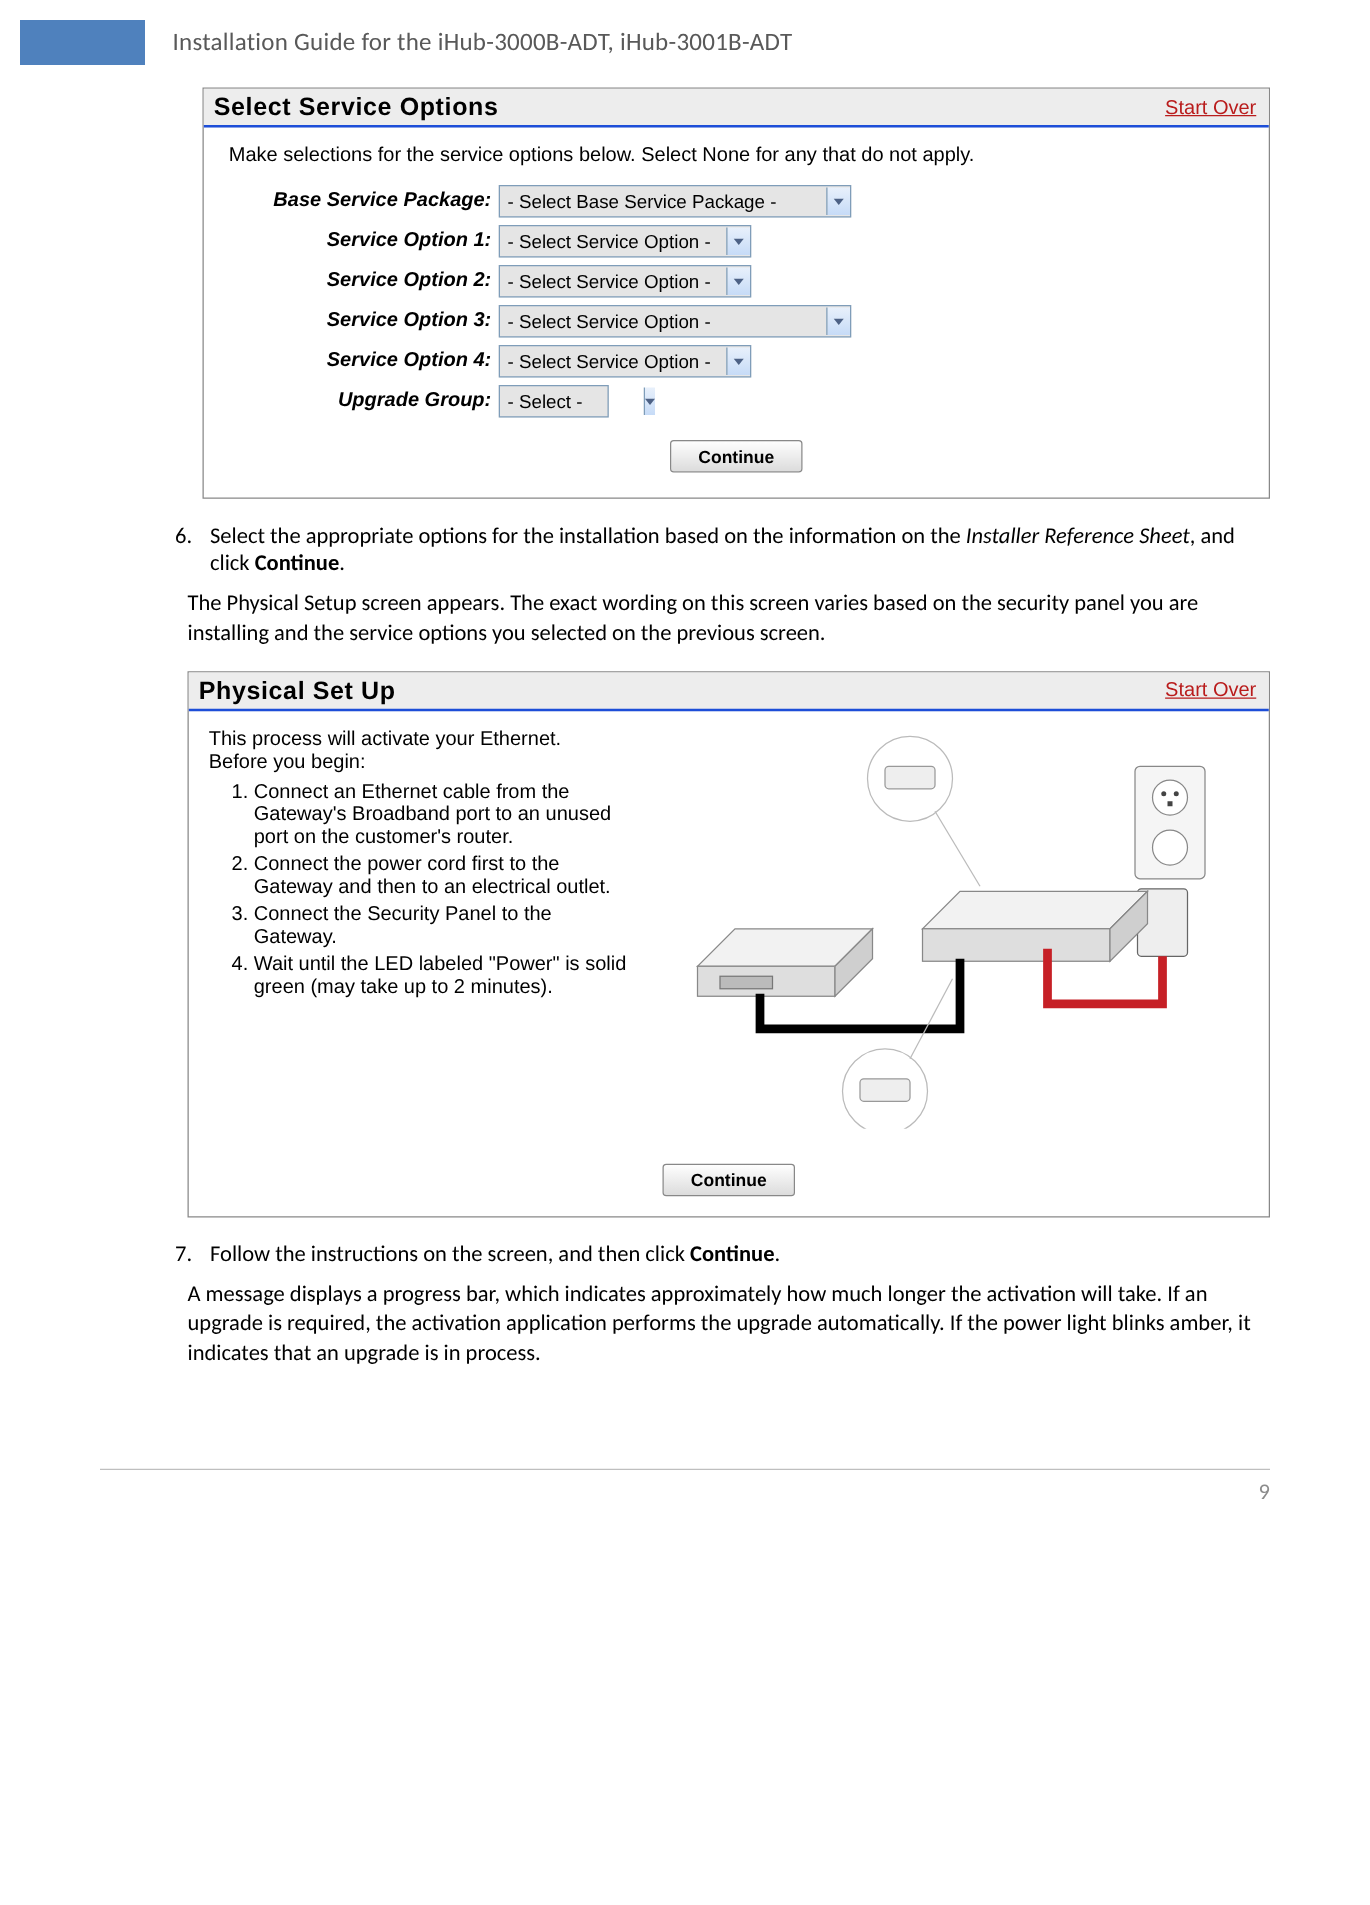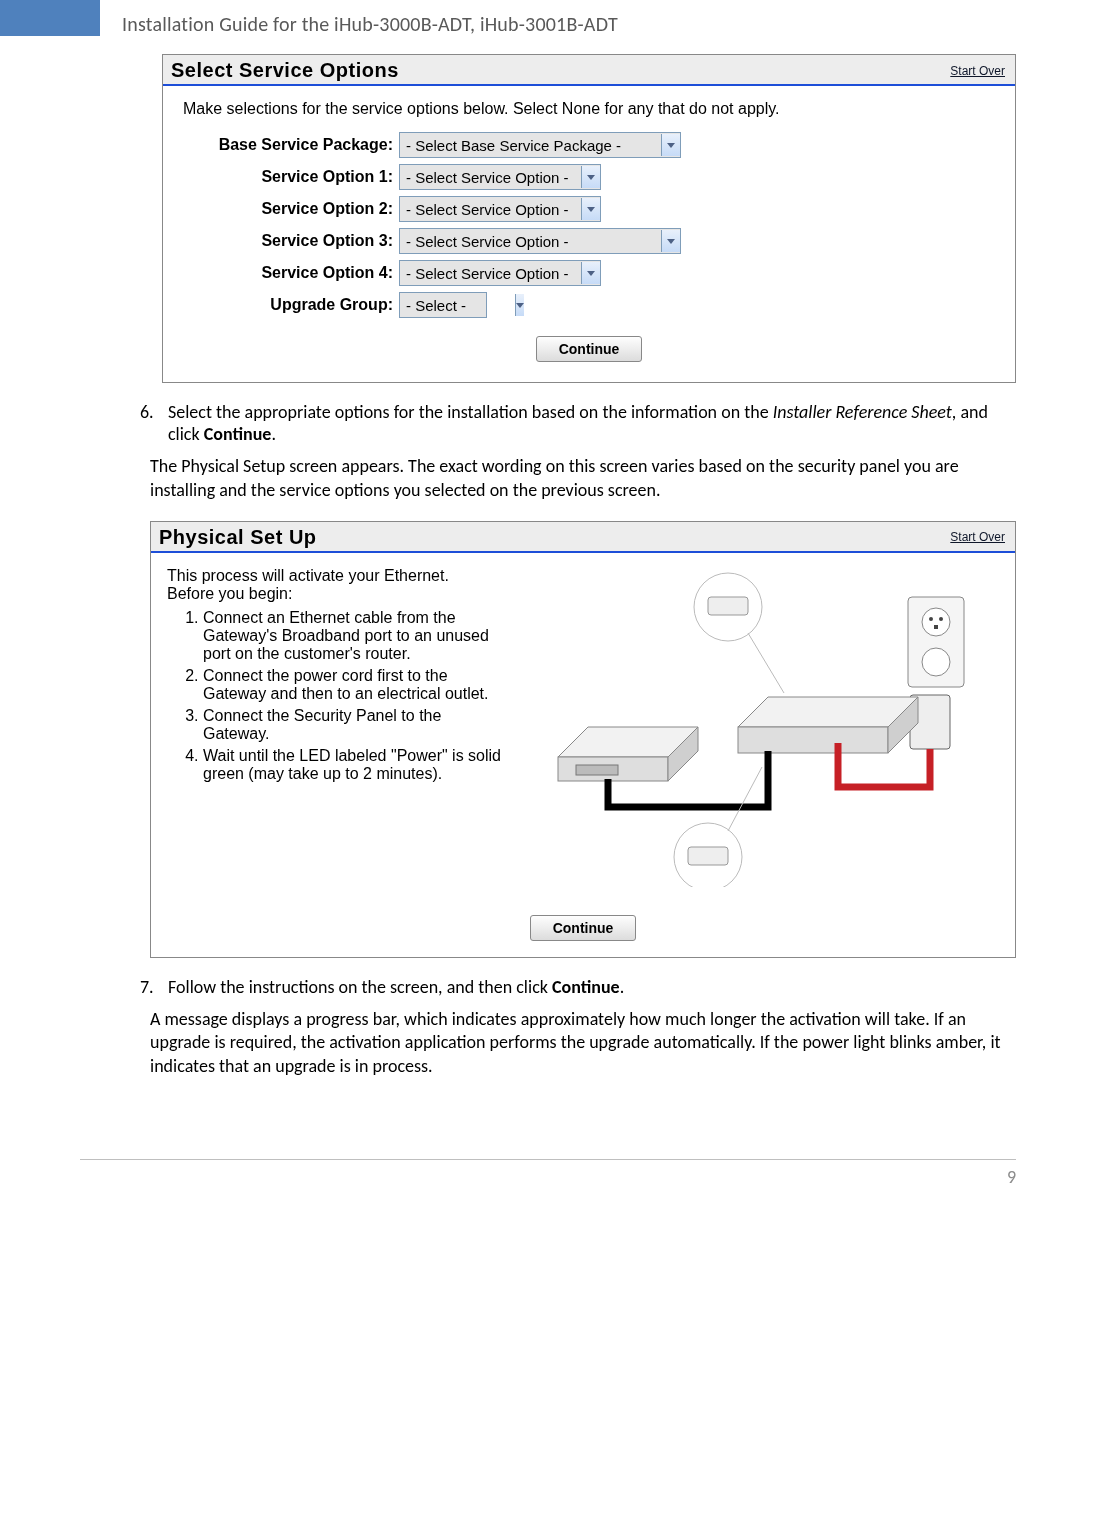"Installation Guide for the" .page-header { align-items: flex-end -> center; margin: 0 -> 16px }
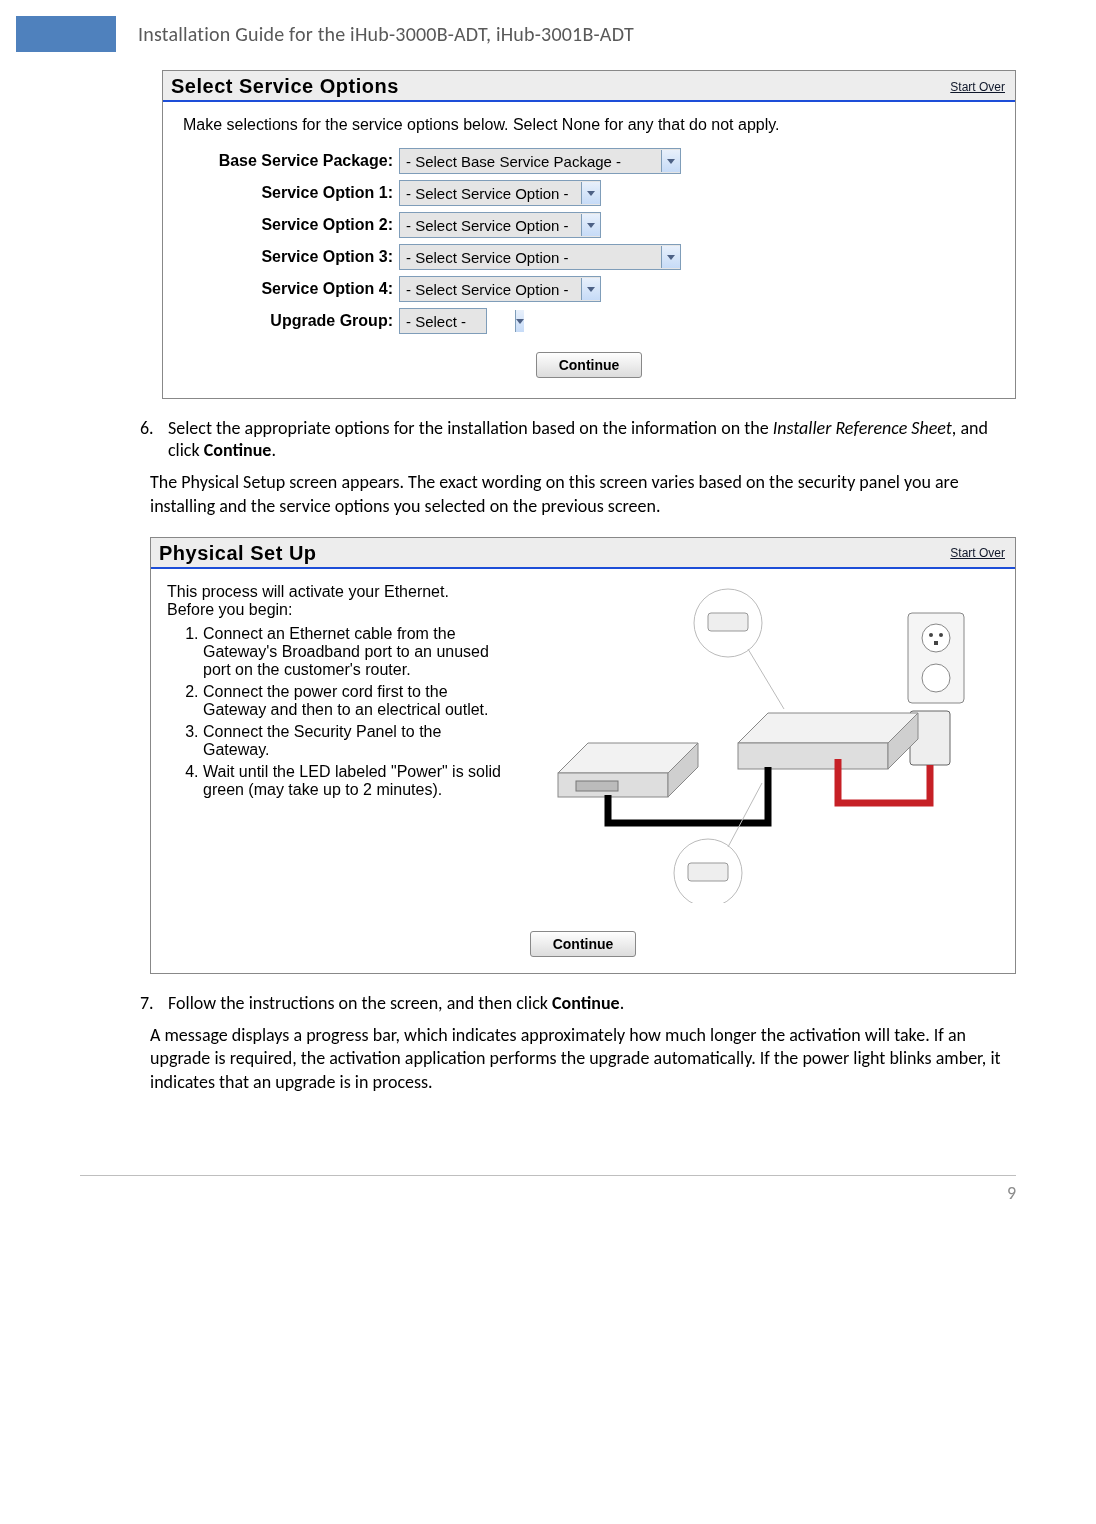"Start Over" .start-over { color: #0f172a -> #b91c1c; font-size: 12px -> 16px }
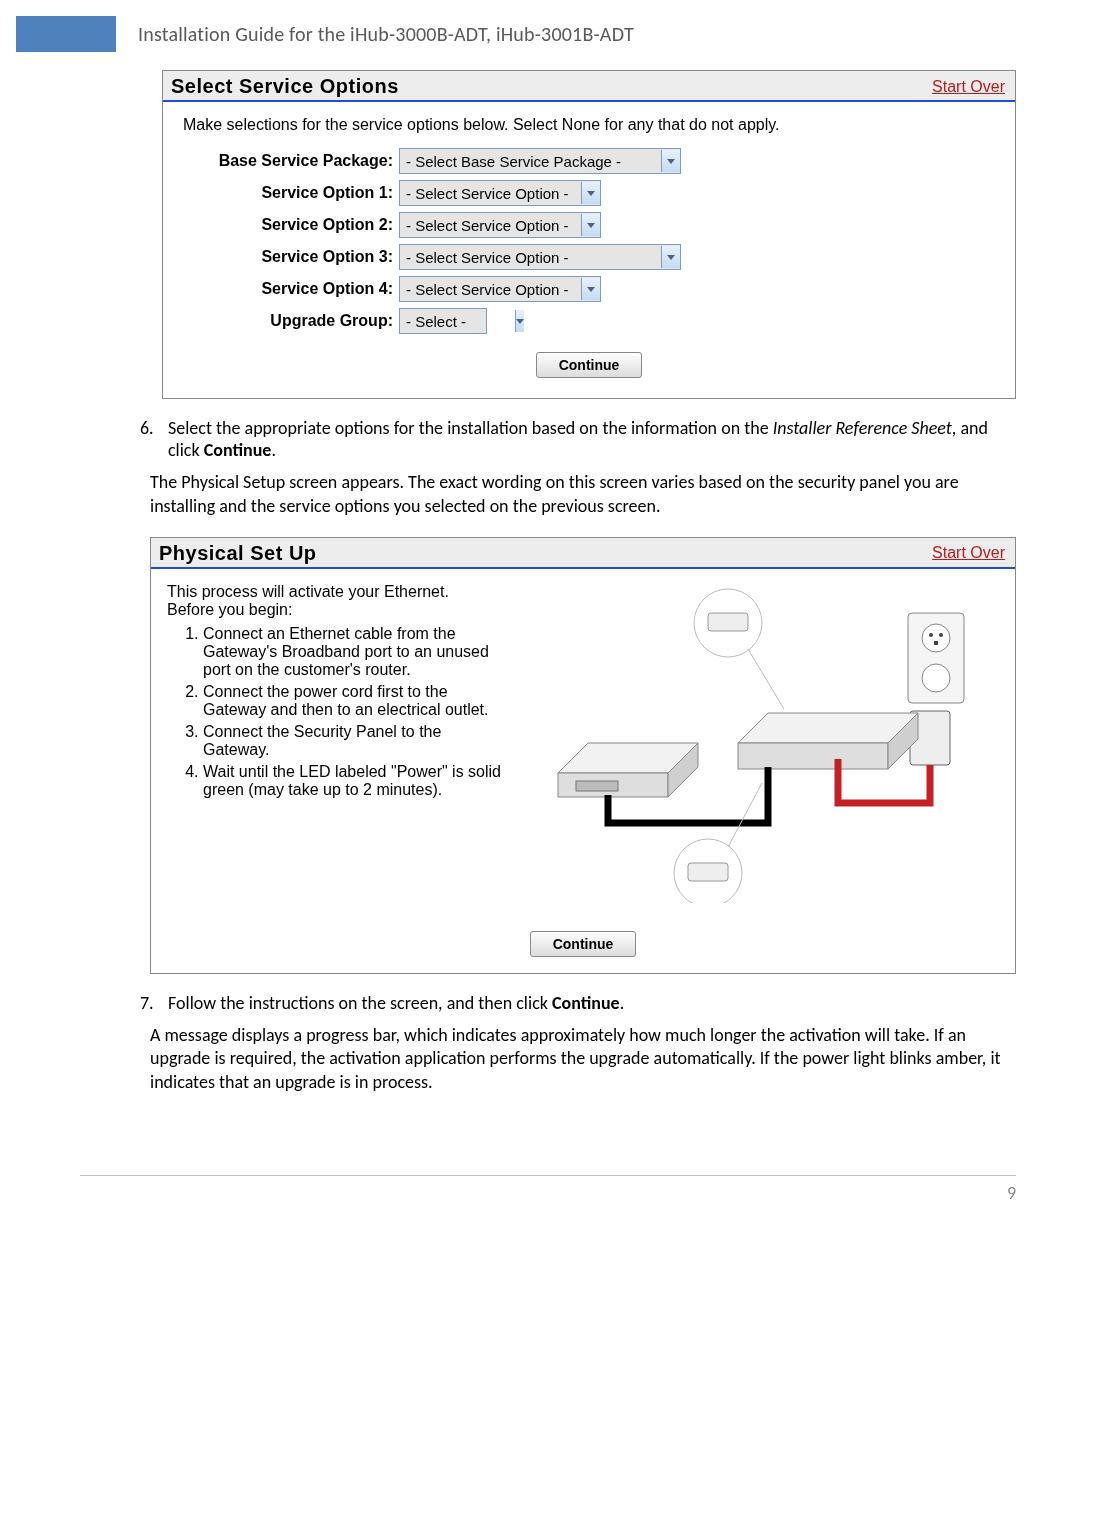"Base Service Package:" .form-label { font-style: none -> italic }
